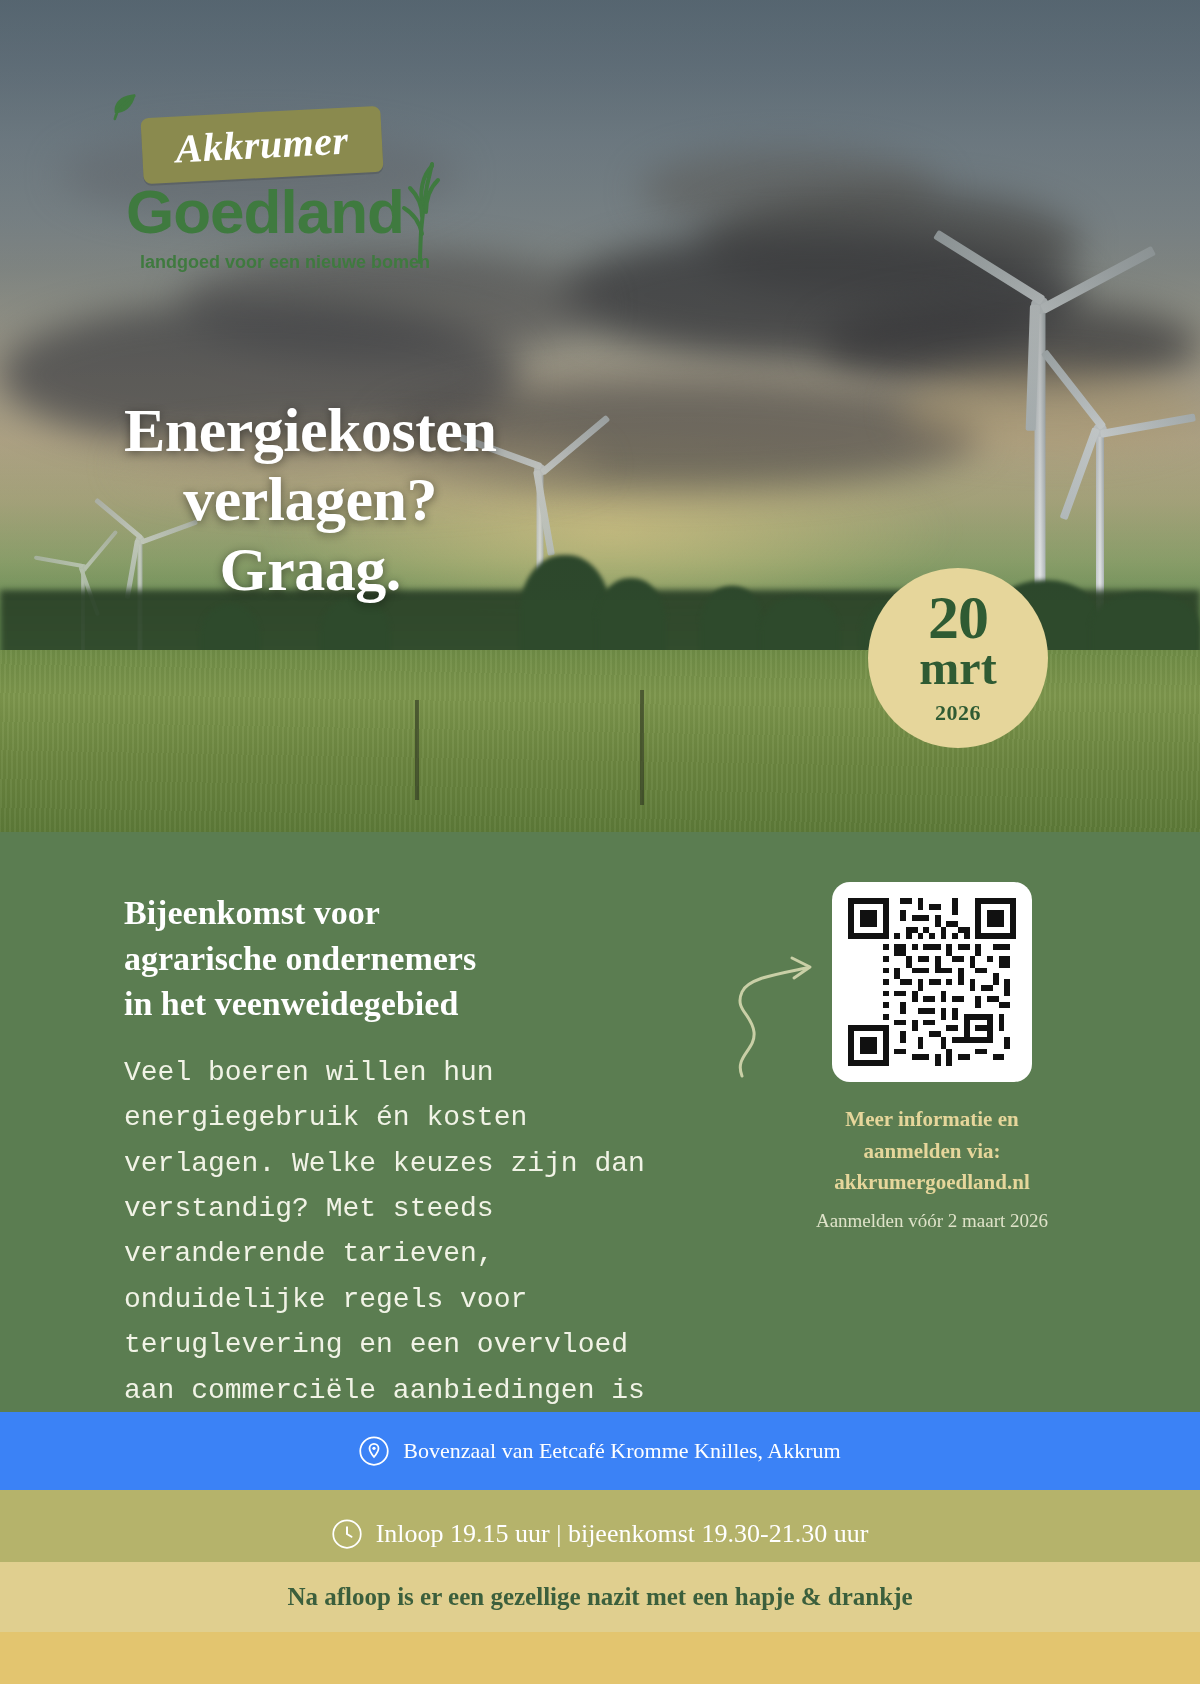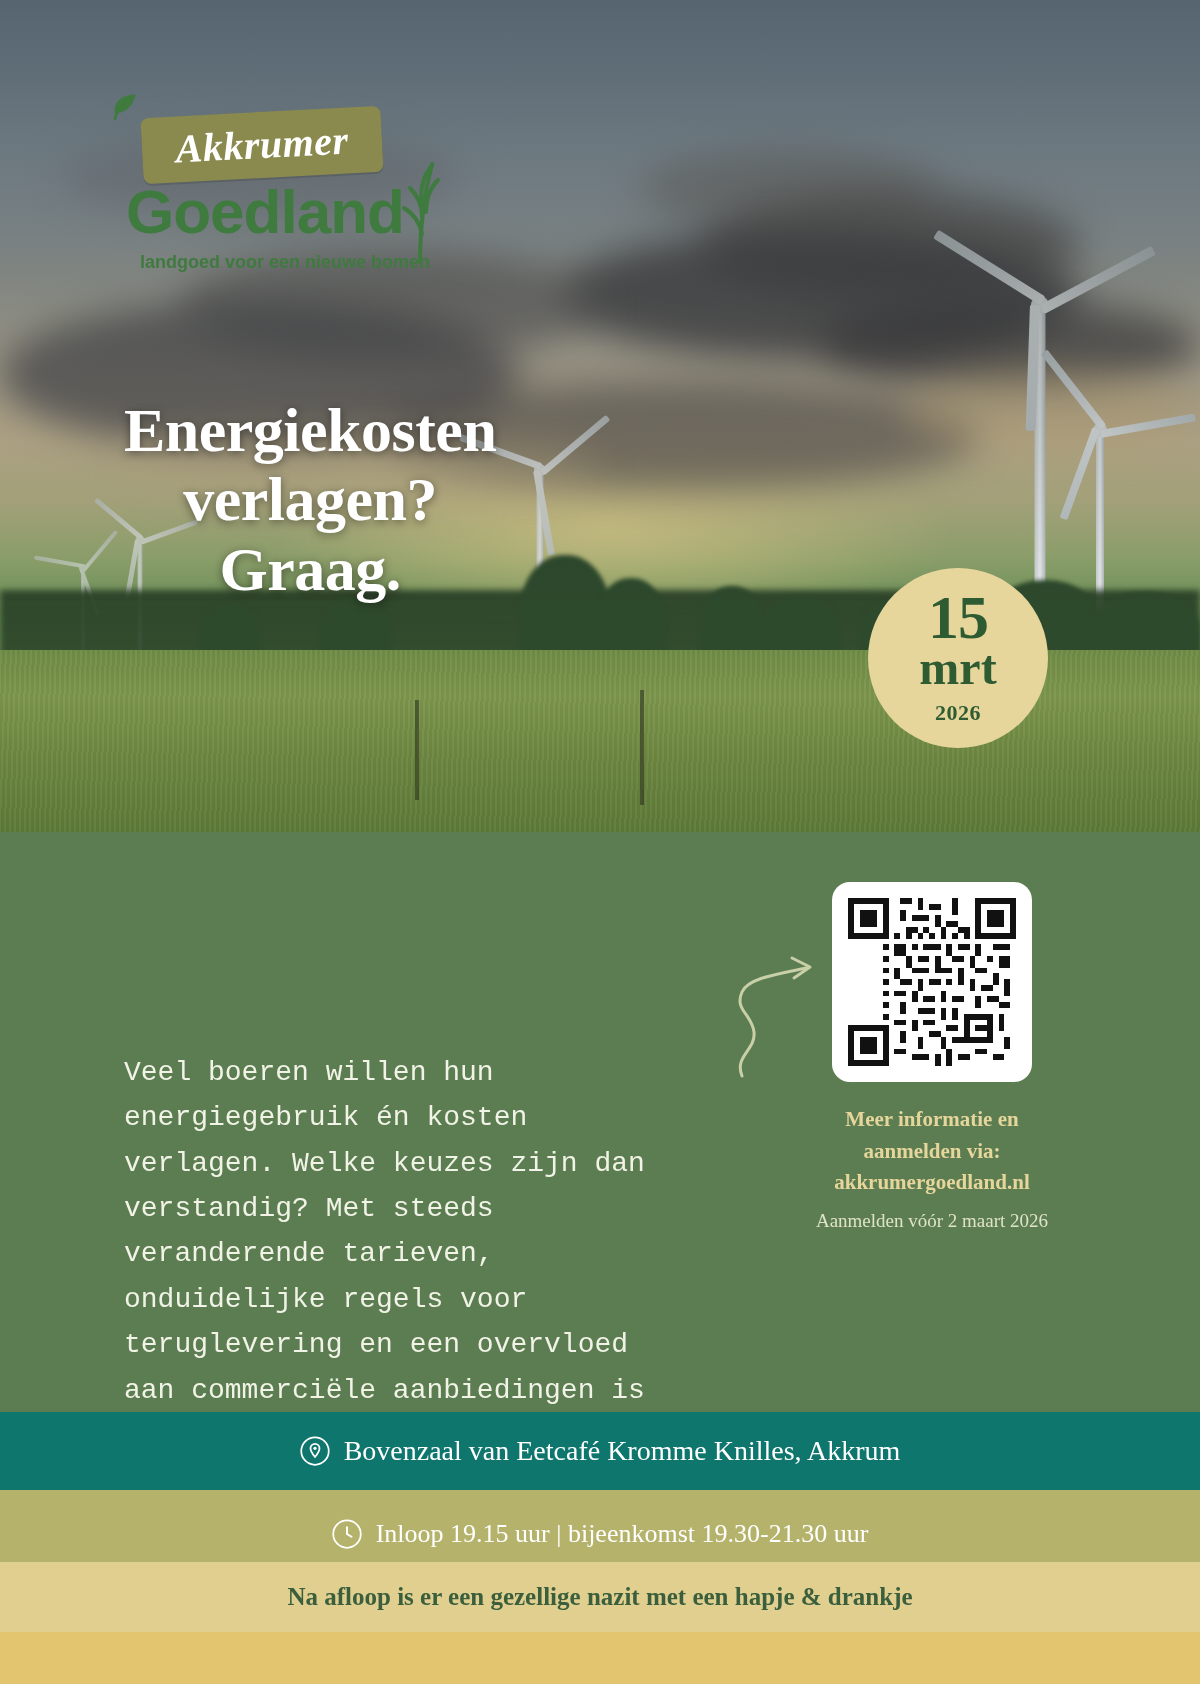"15" div.date-day { text: 15 -> 20 }
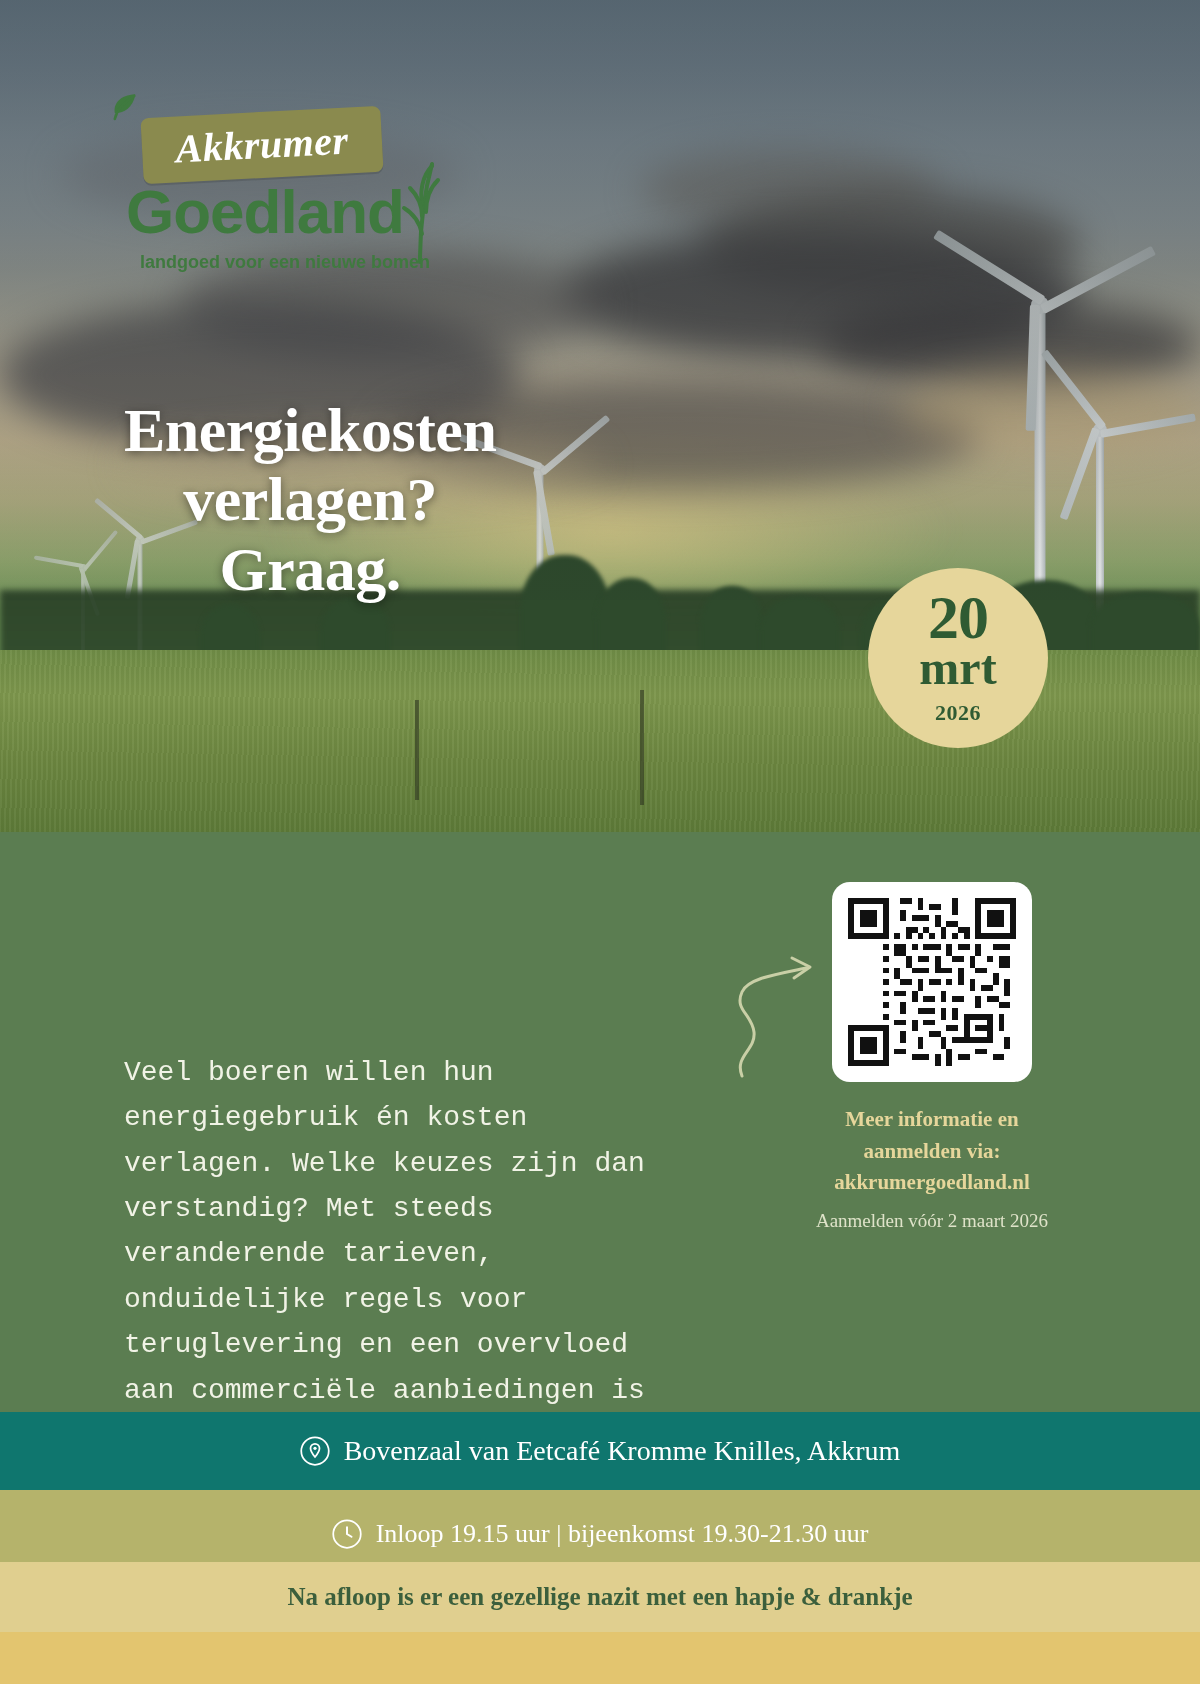"Bijeenkomst voor" div.body-title { html: none -> <div> <div>Bijeenkomst voor</div> <div>agrarische ondernemers</div> <div>in het veenweidegebied</div> </div> }
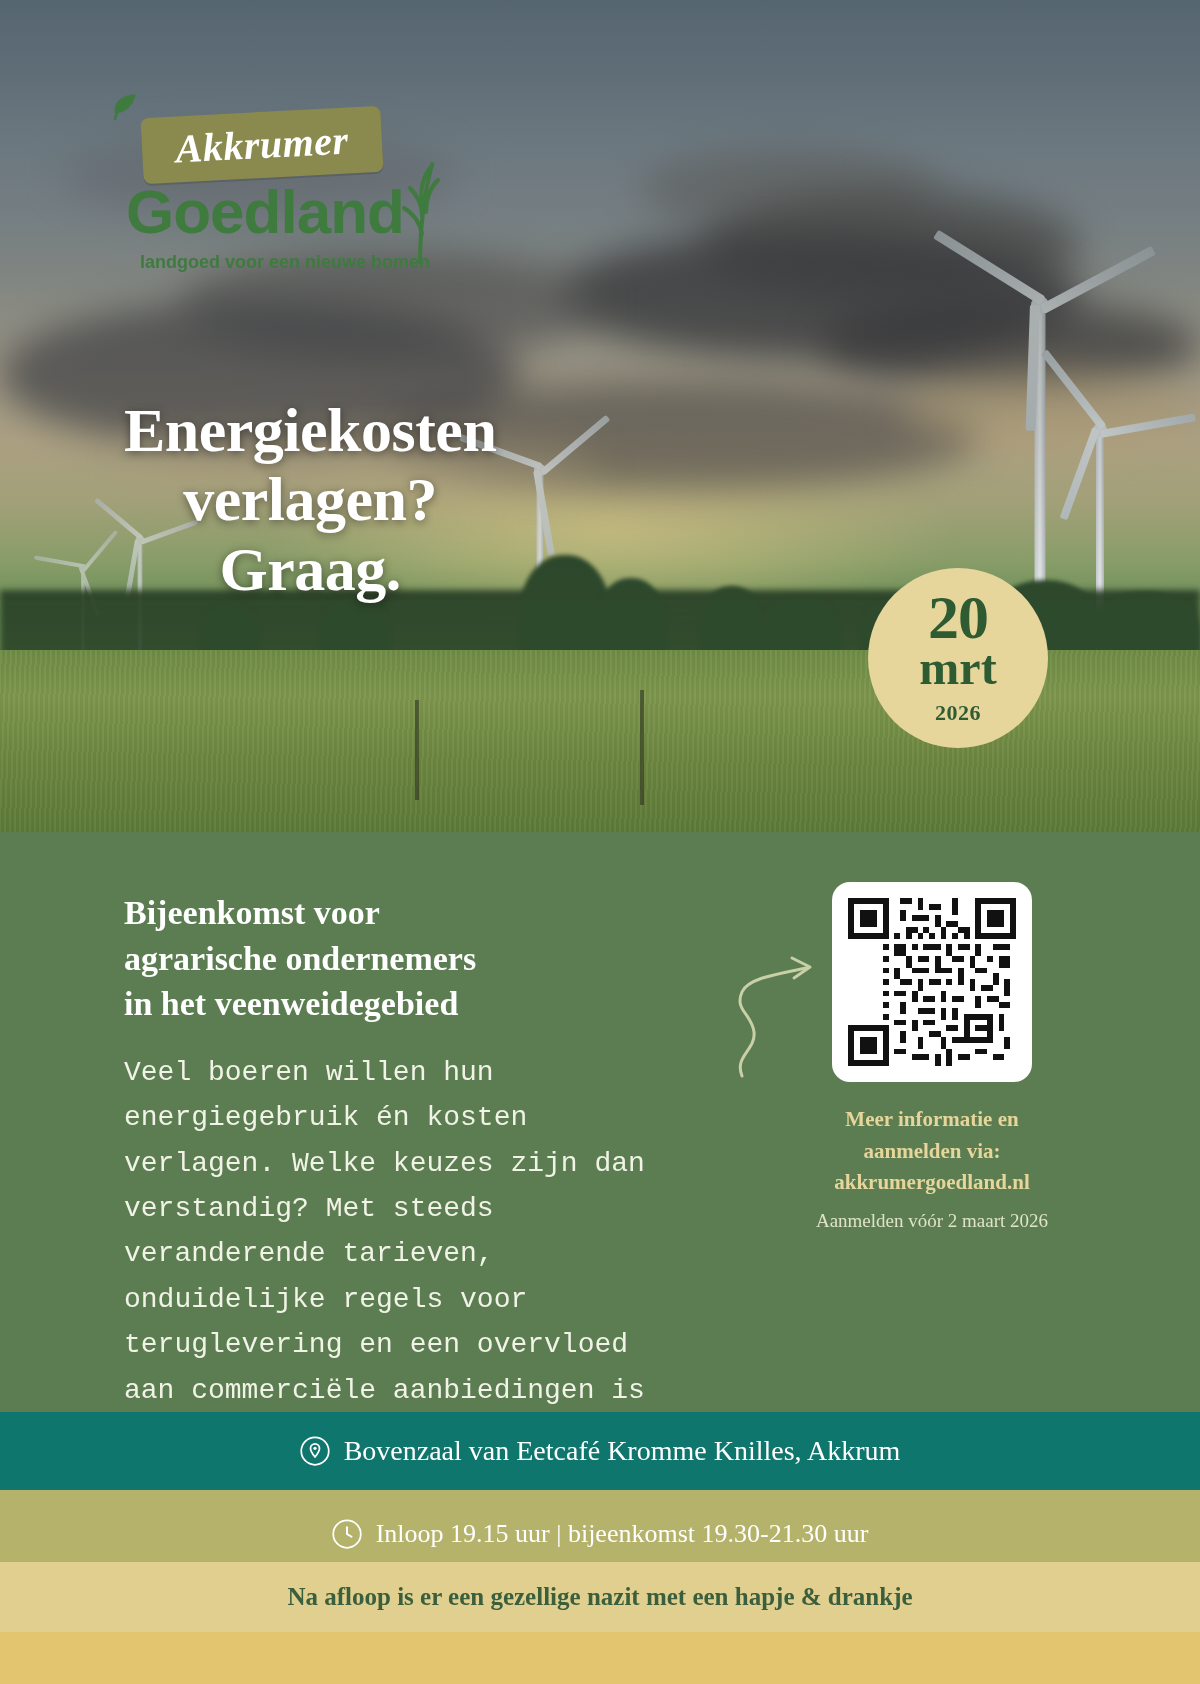"Bovenzaal van Eetcafé Kromme Knilles," .band1 { background: #0f766e -> #3b82f6; font-size: 28px -> 22px }
